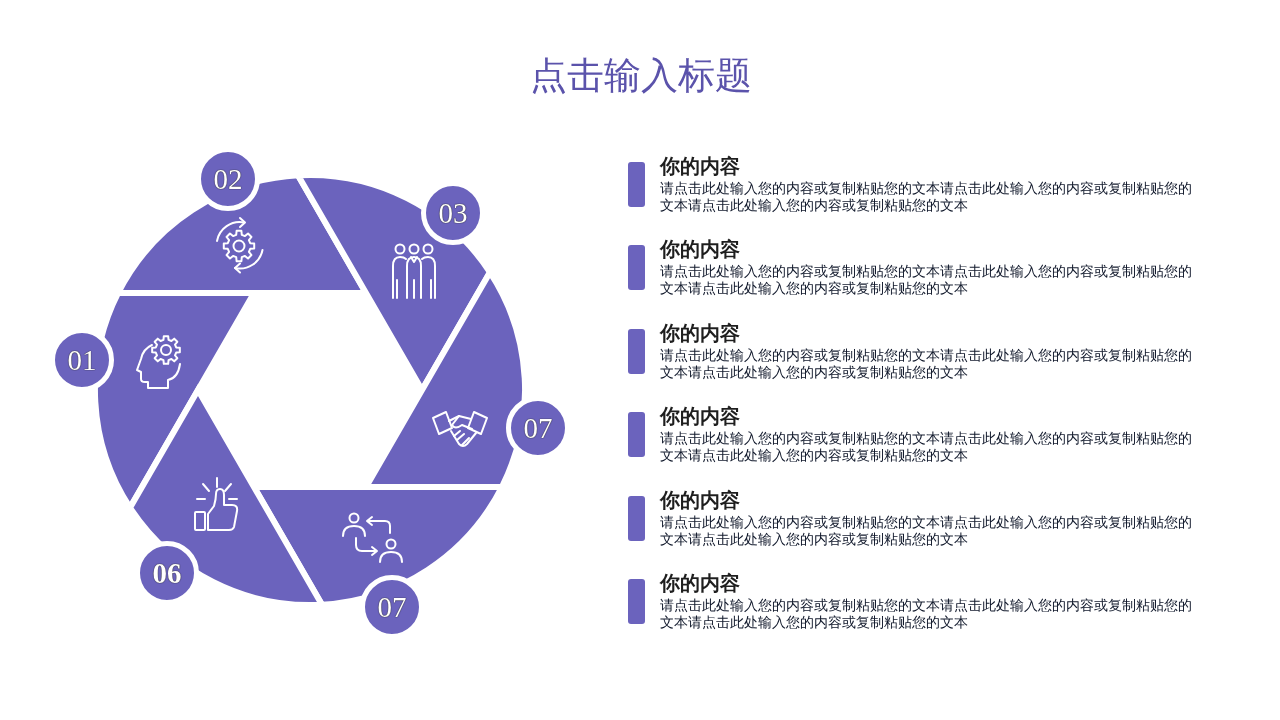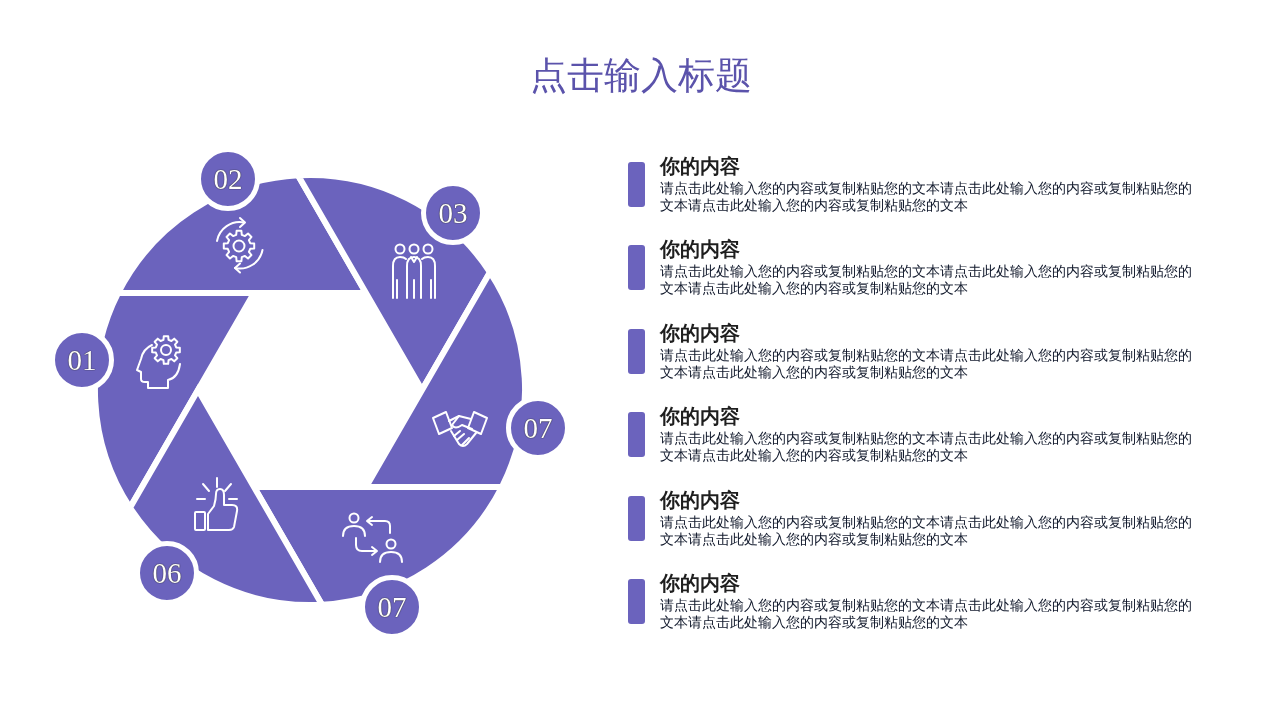"06" div.badge { font-weight: none -> bold }
